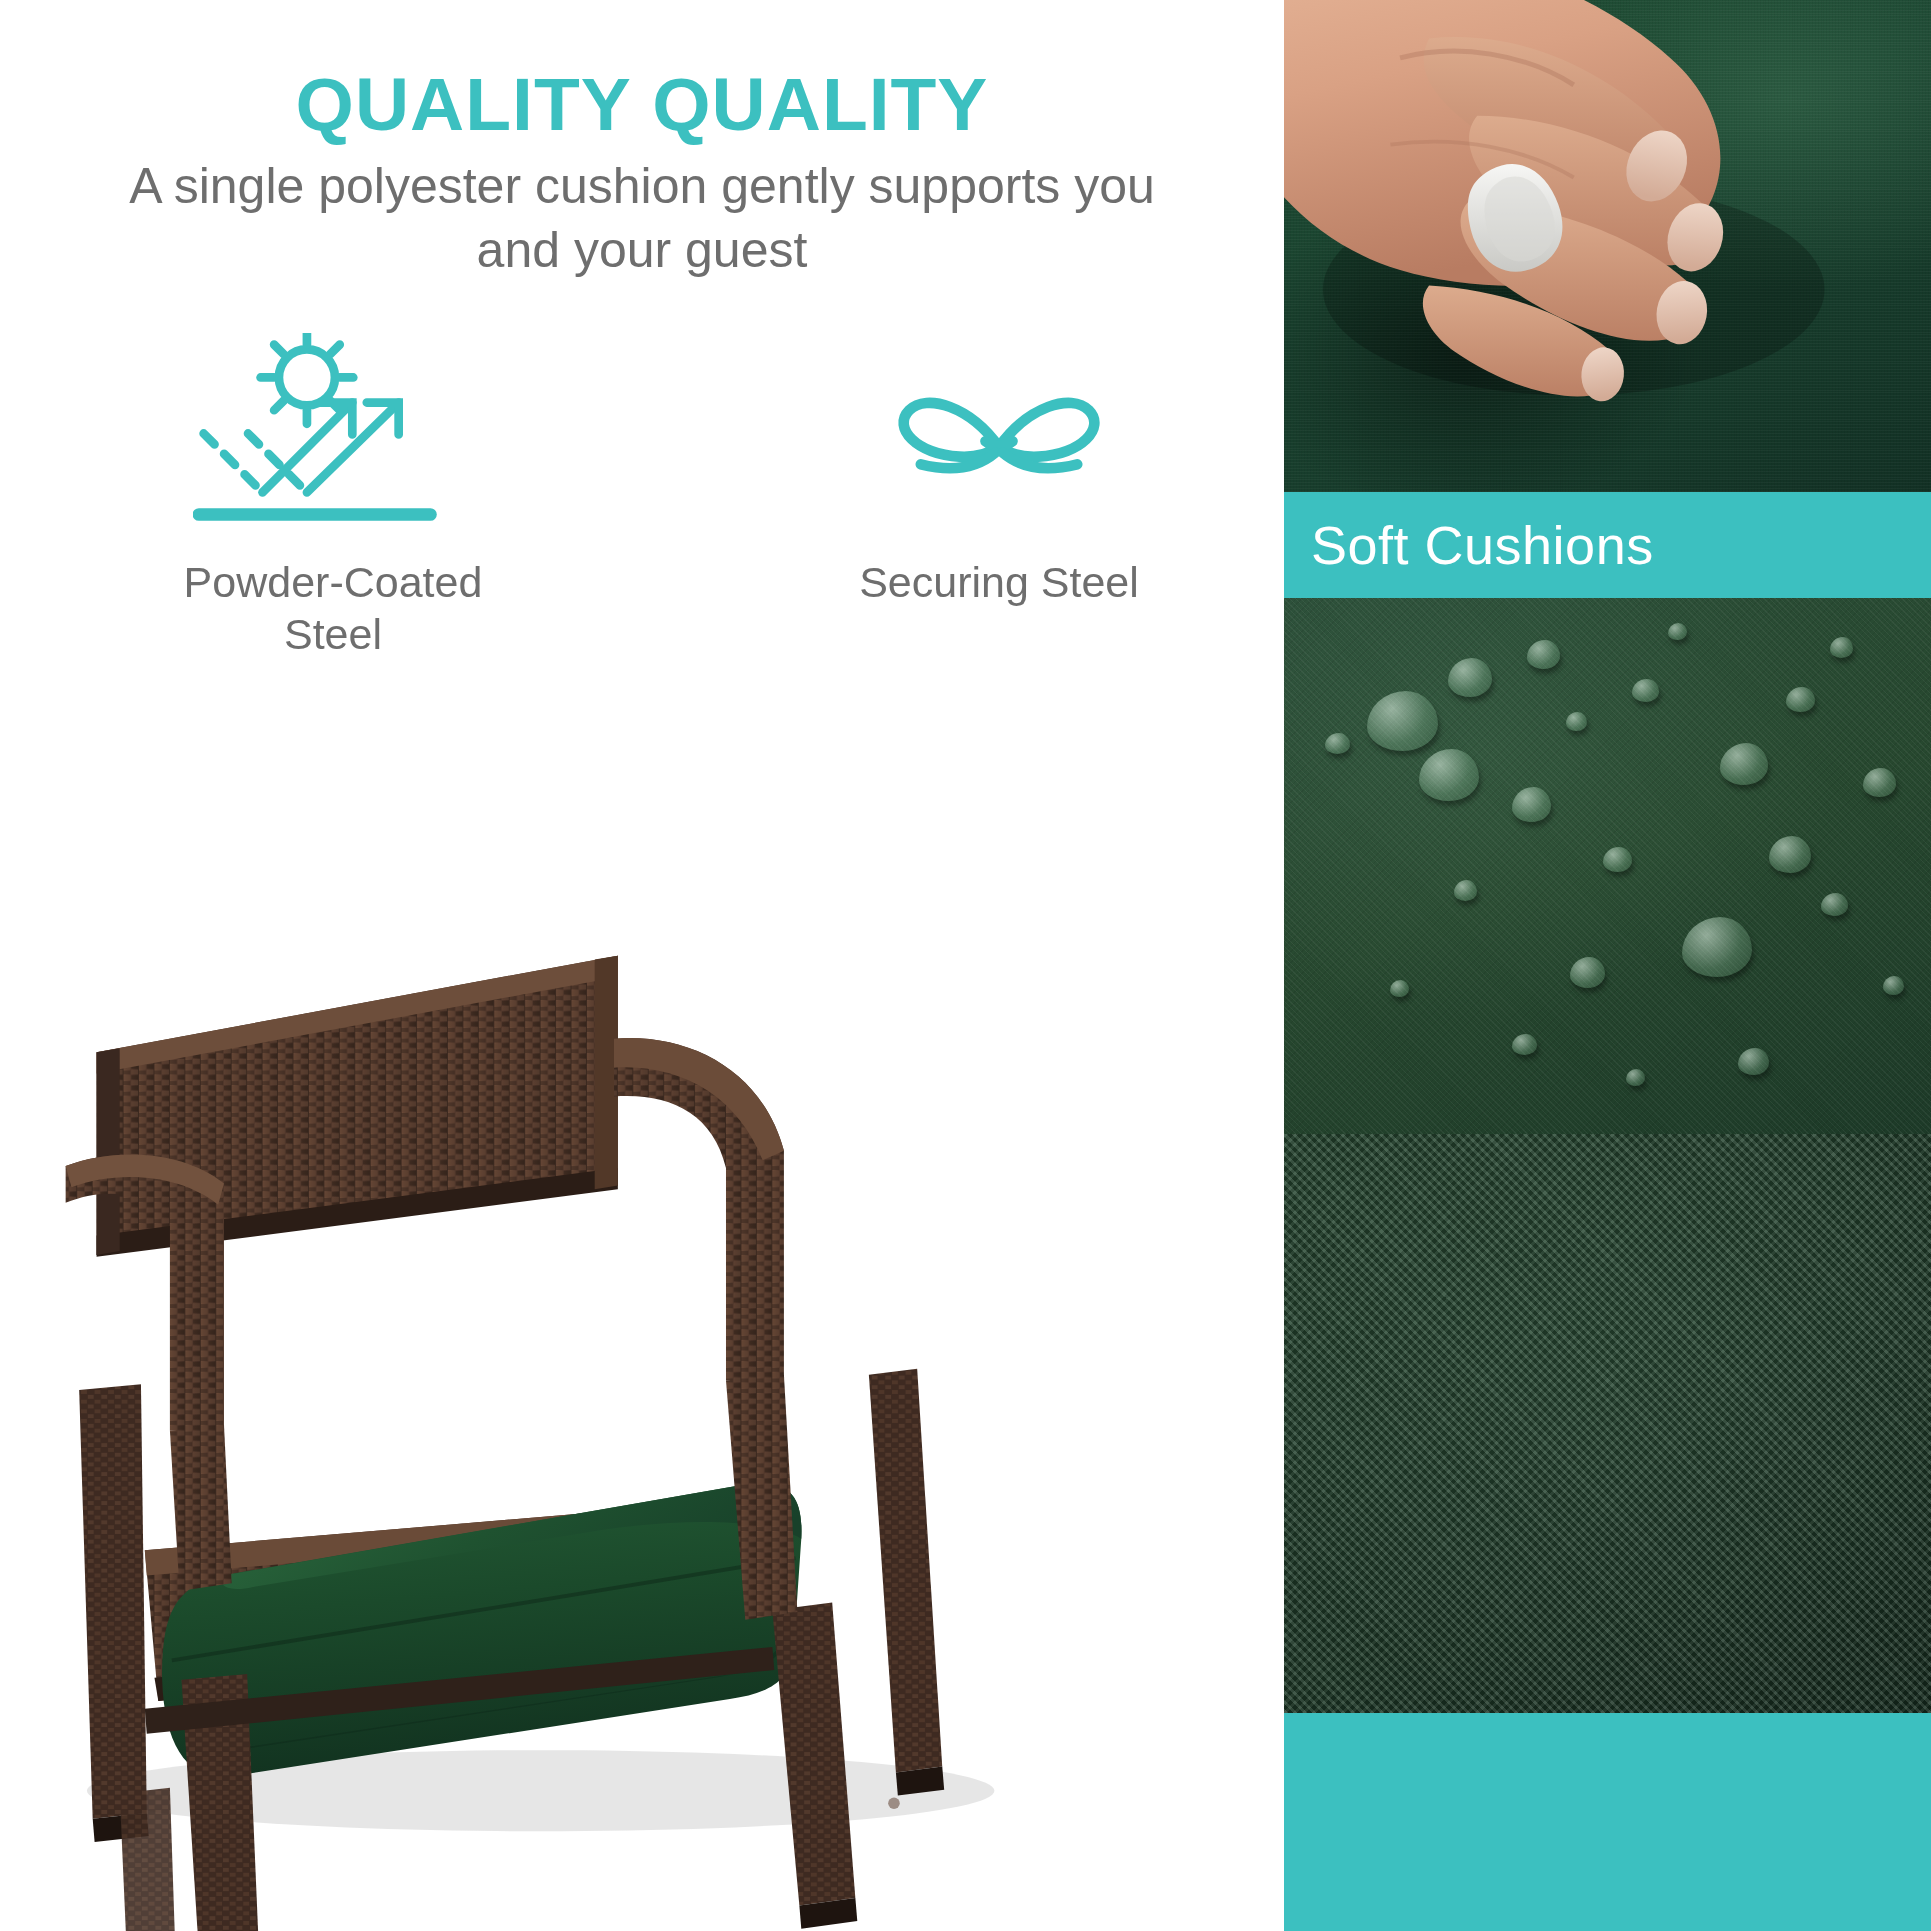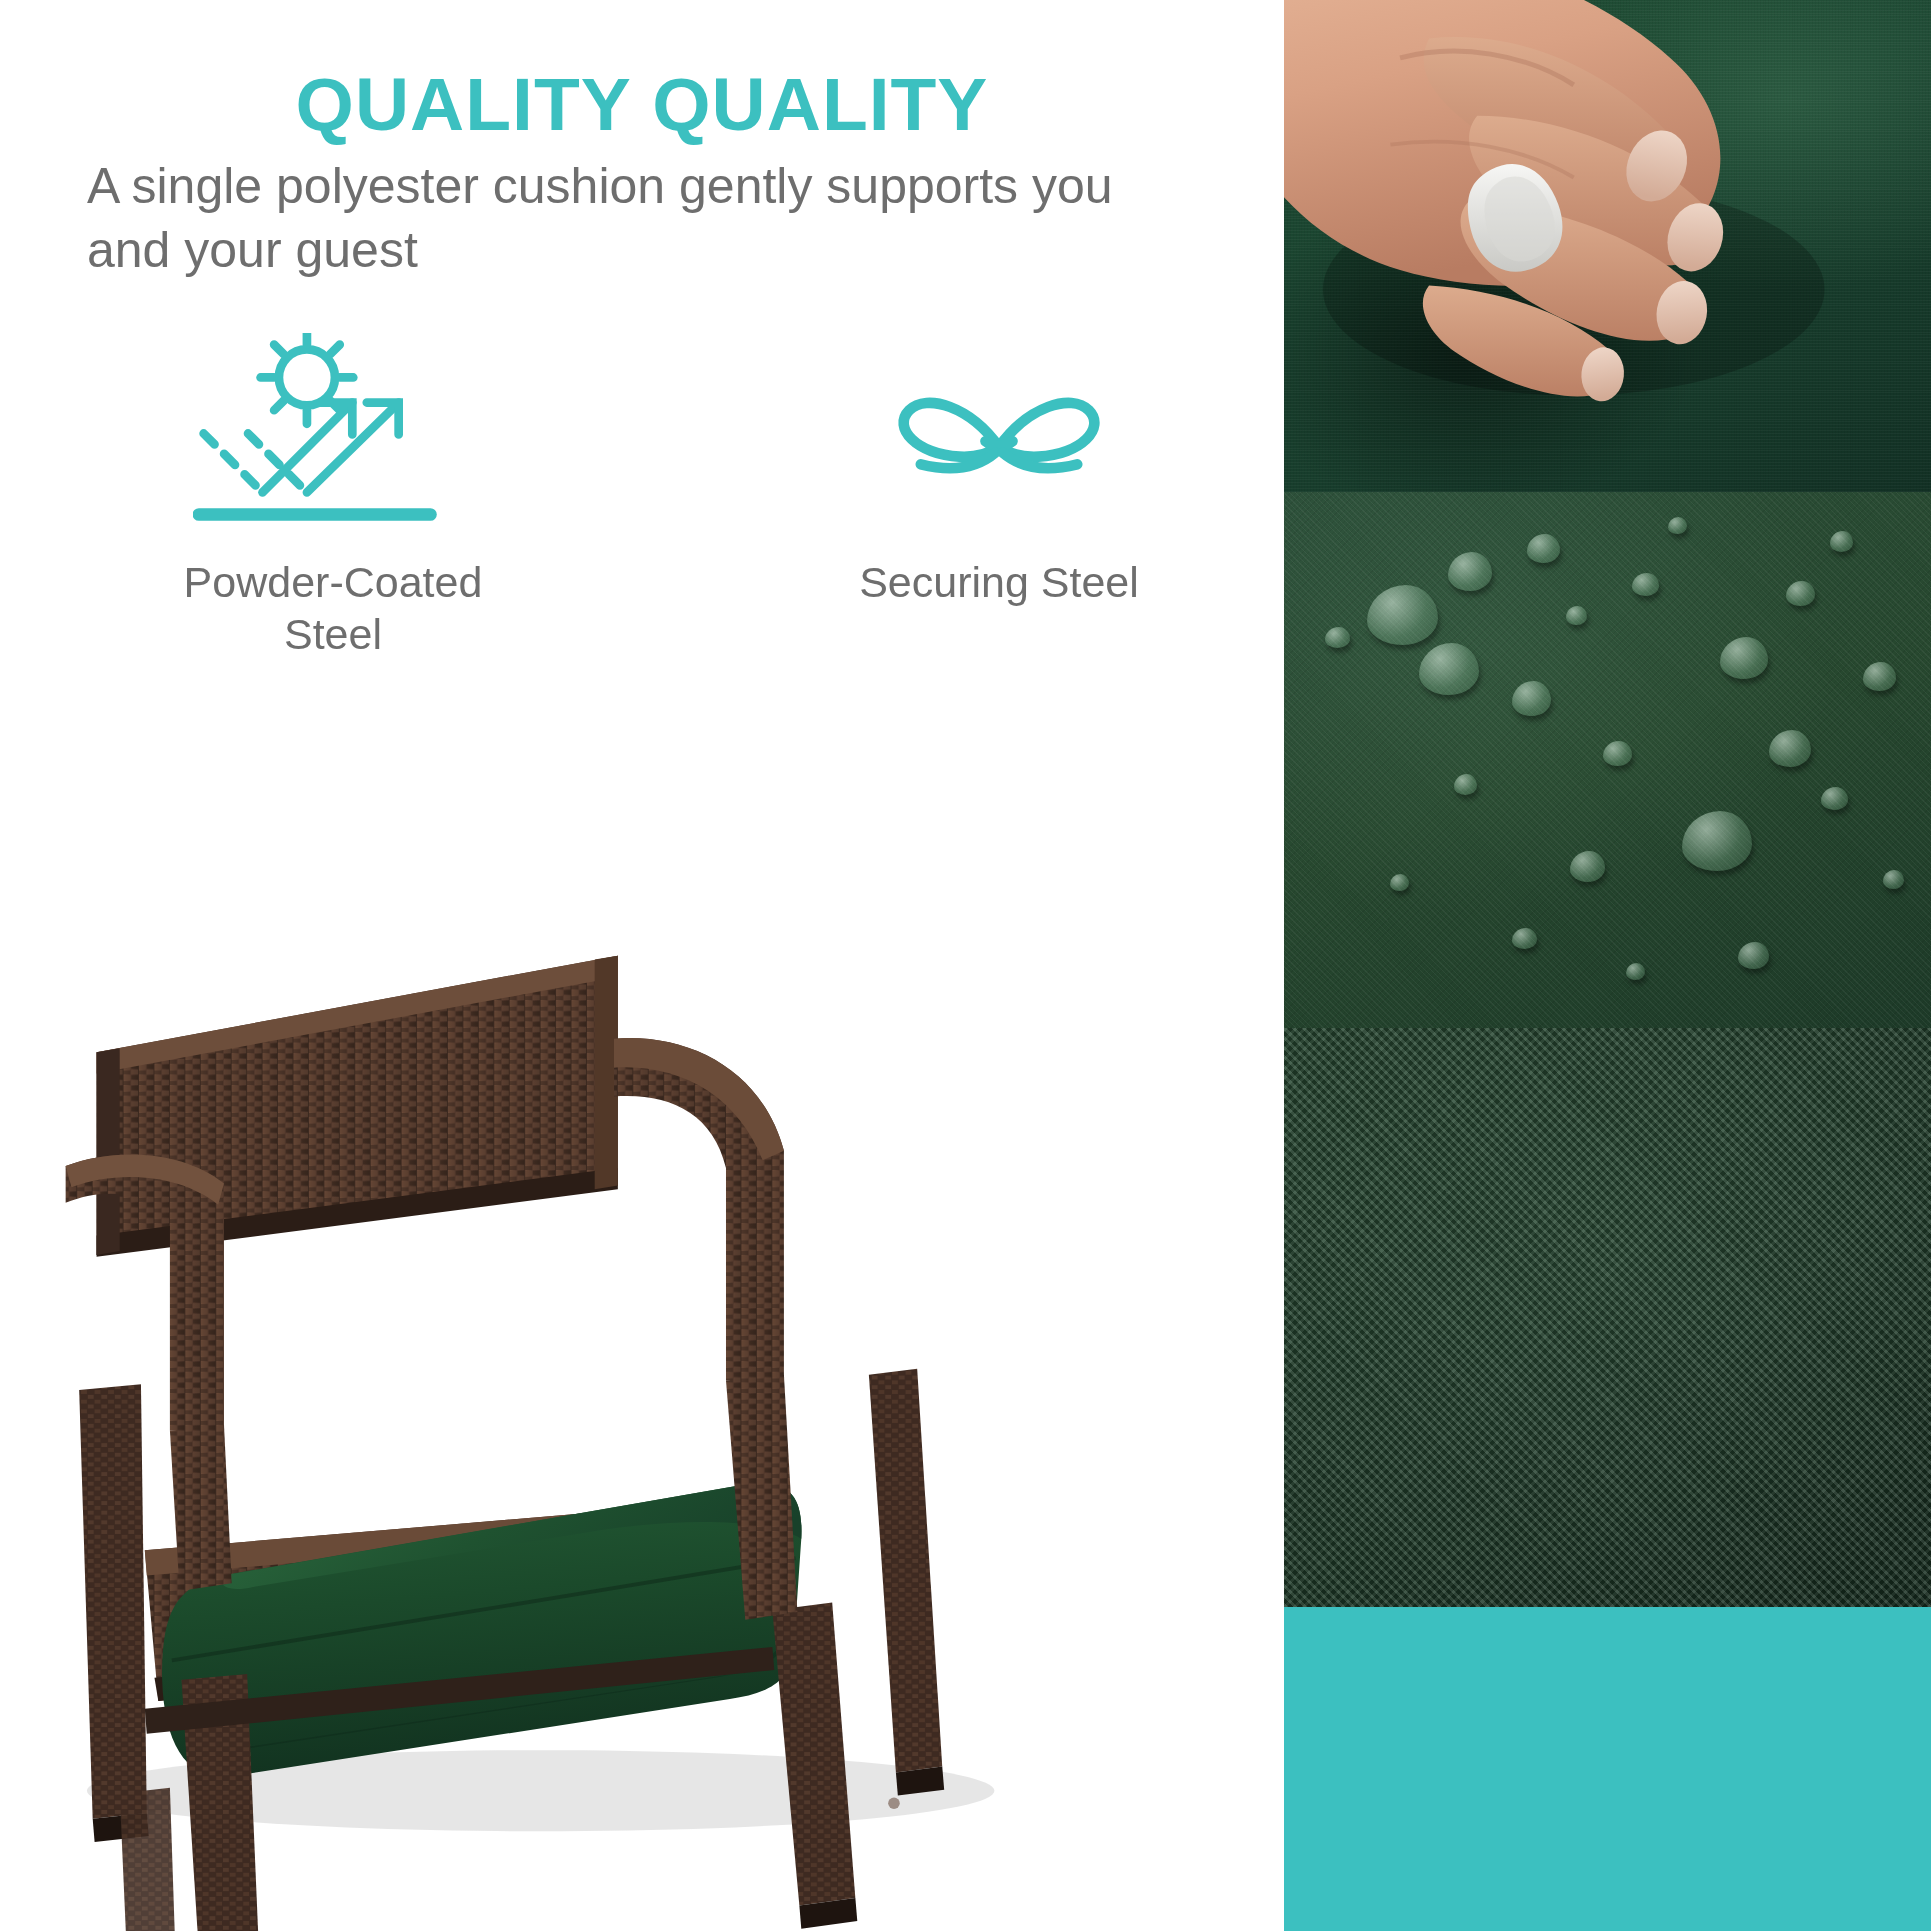"A single polyester cushion gently" .subhead { text-align: none -> center }
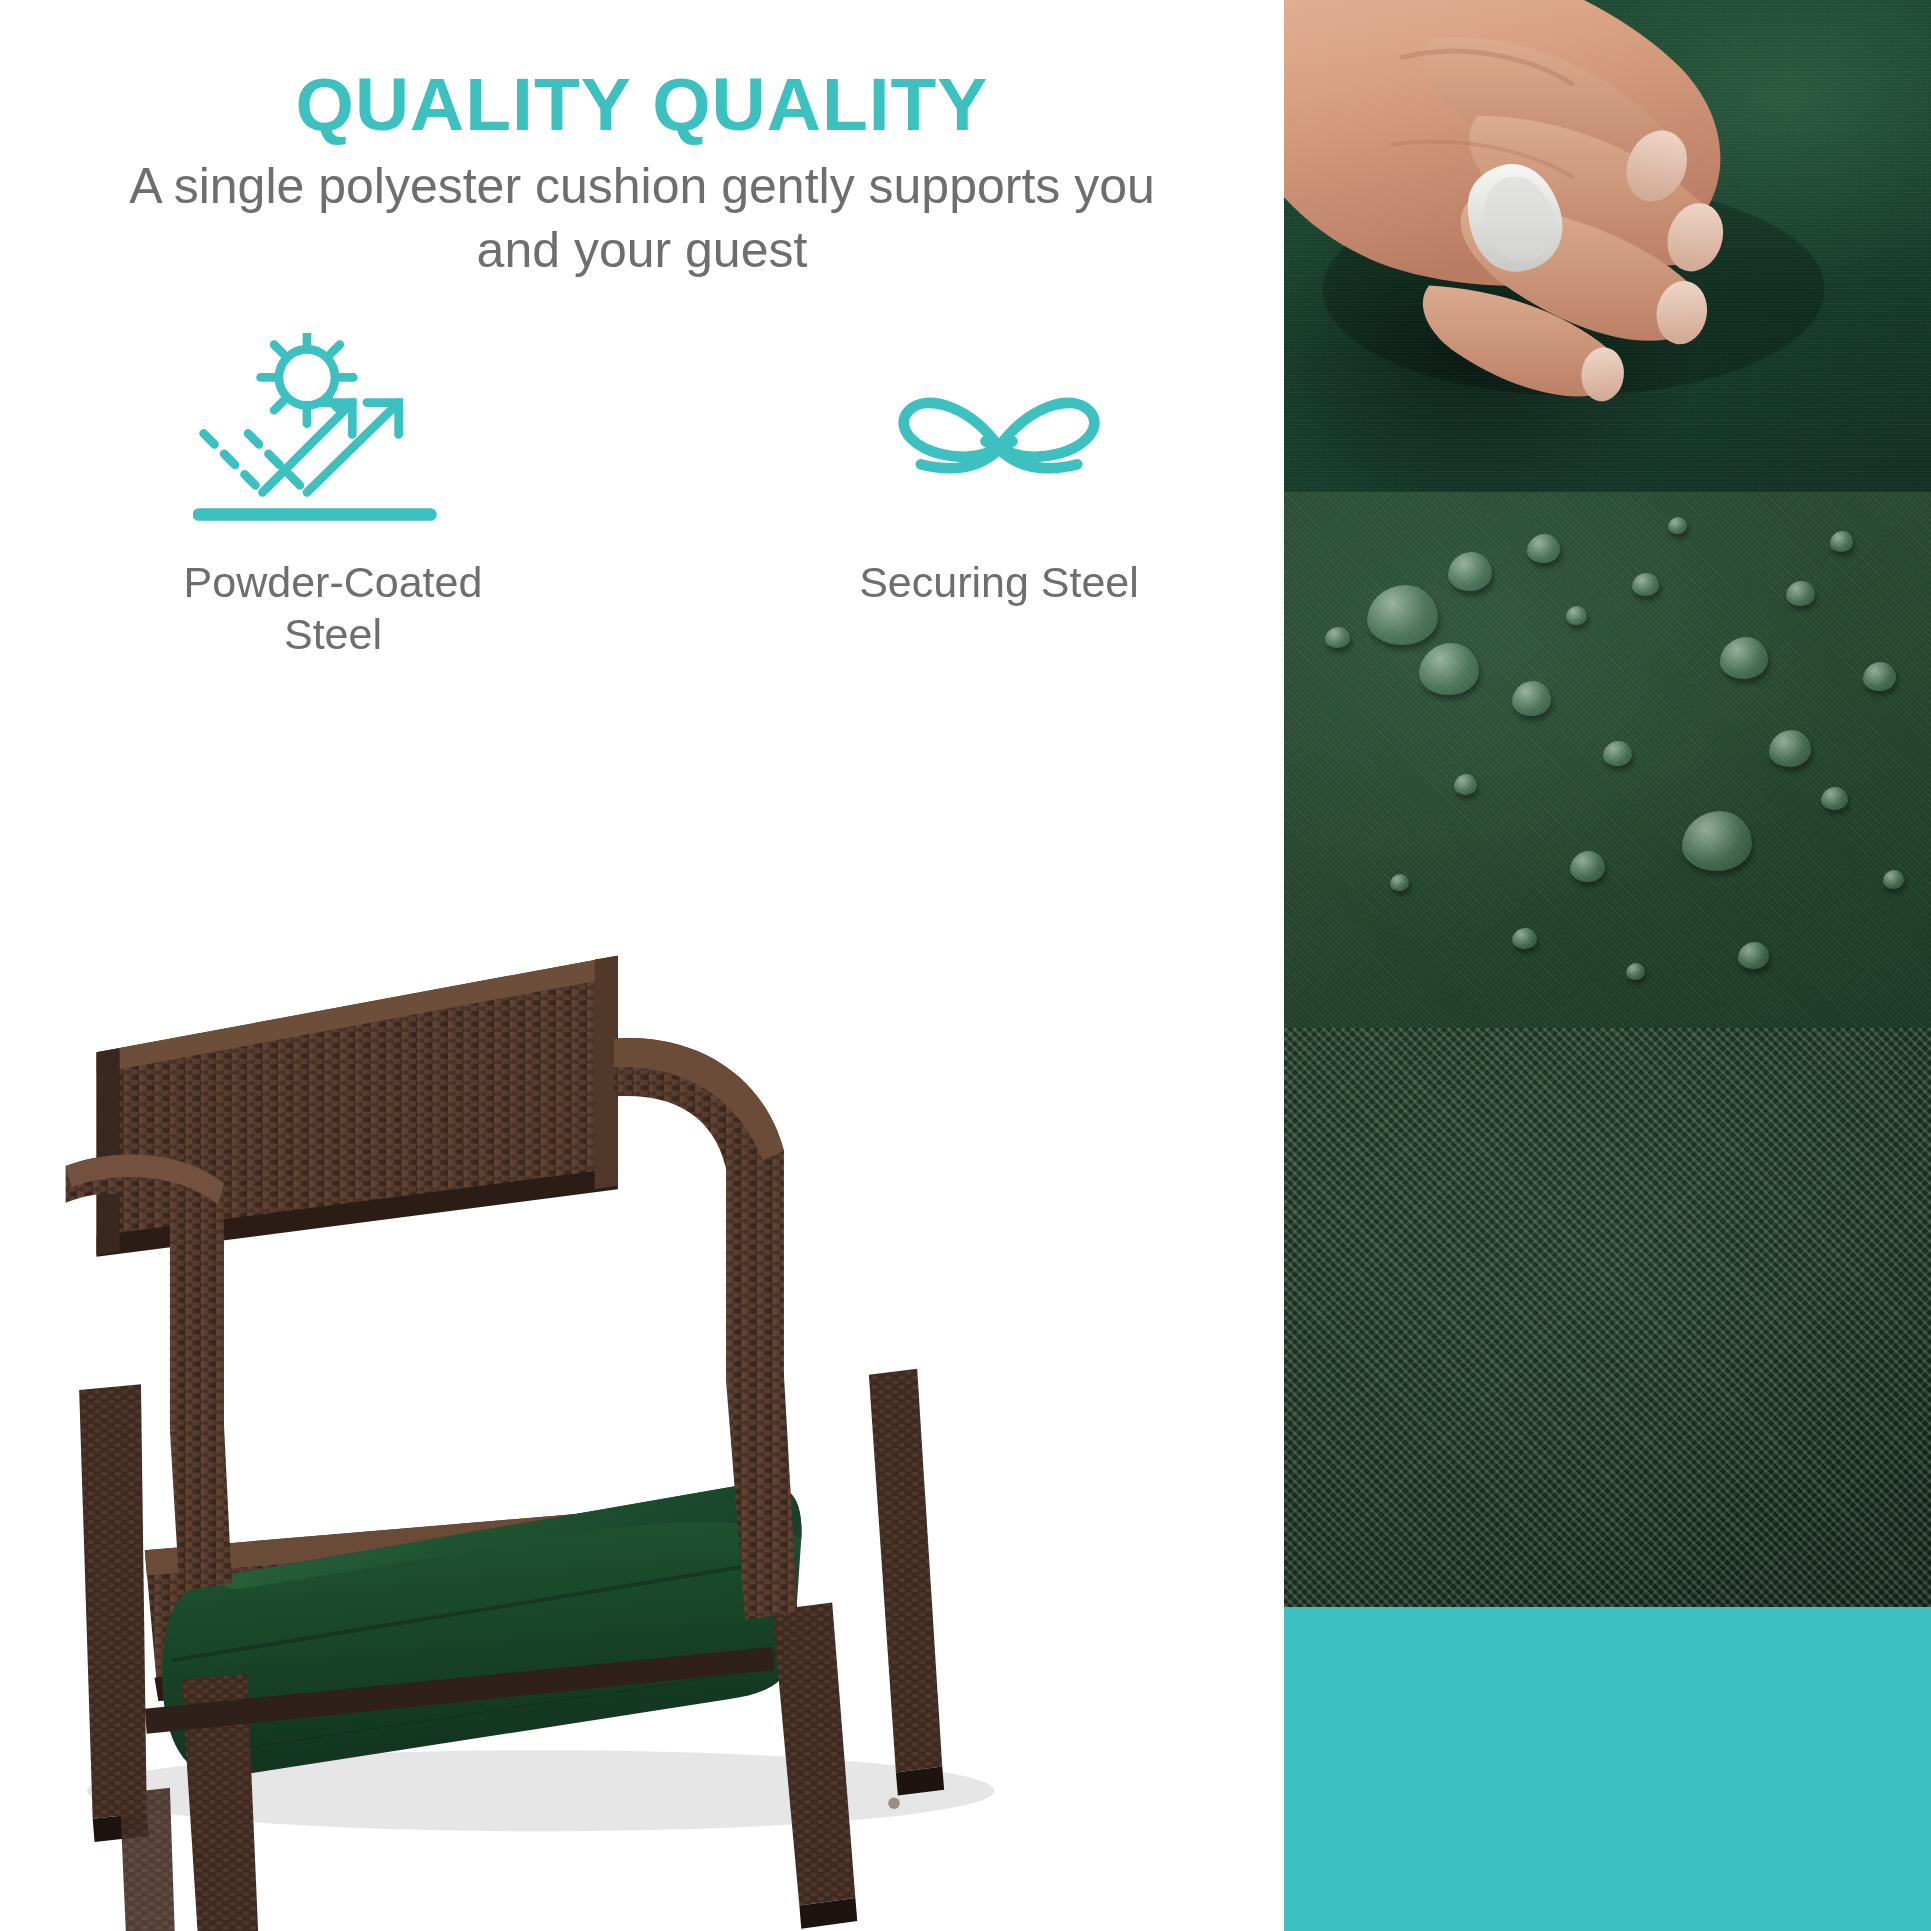"Soft Cushions" div.cap { html: none -> <div>Soft Cushions</div> }
